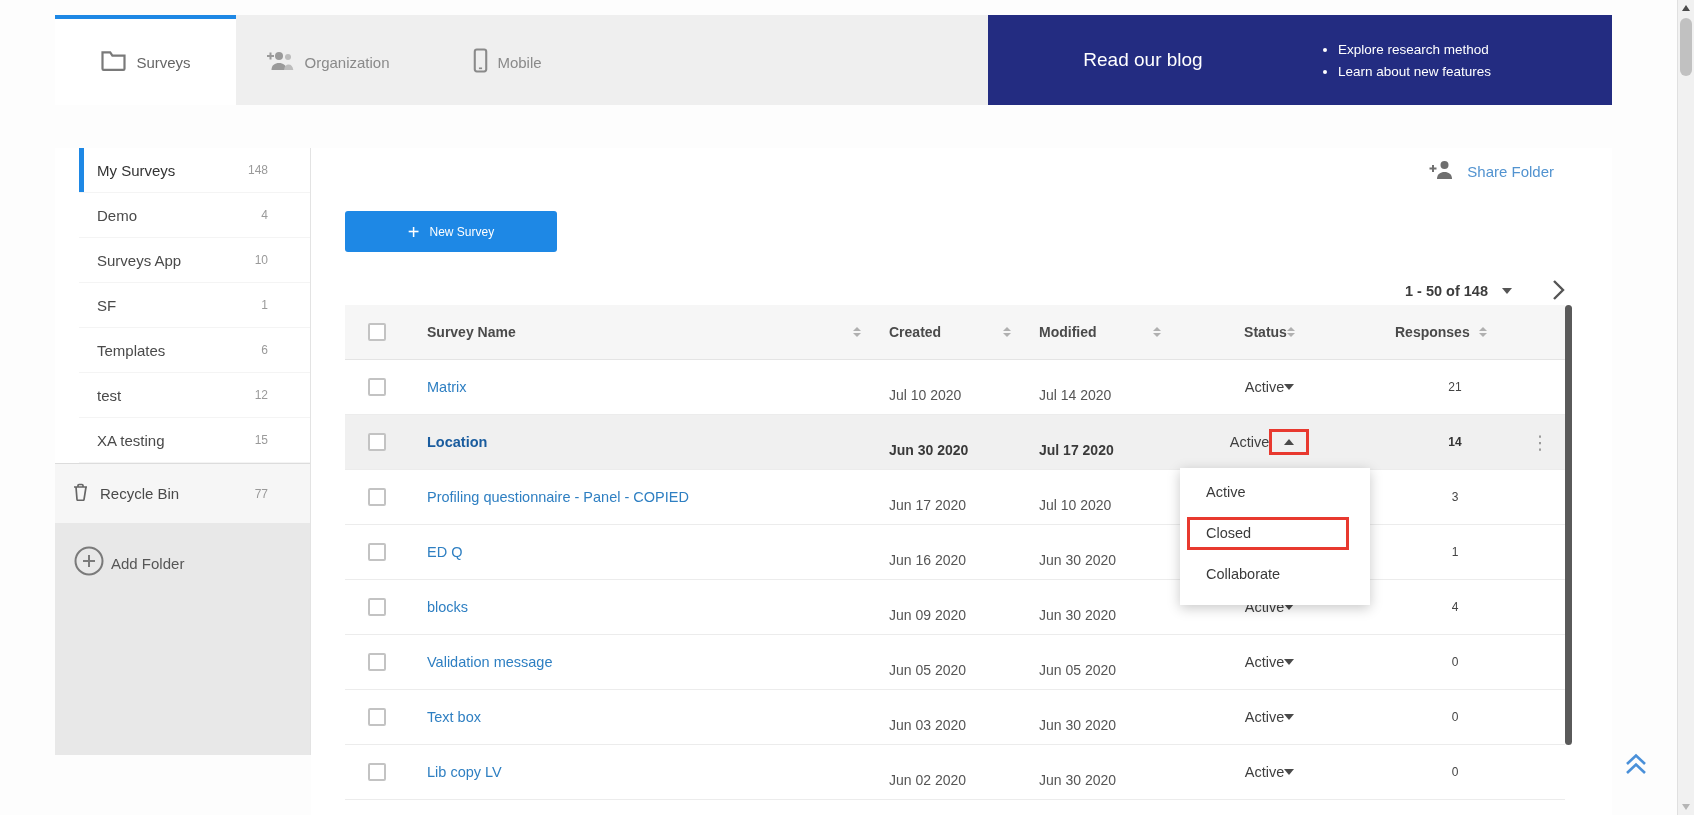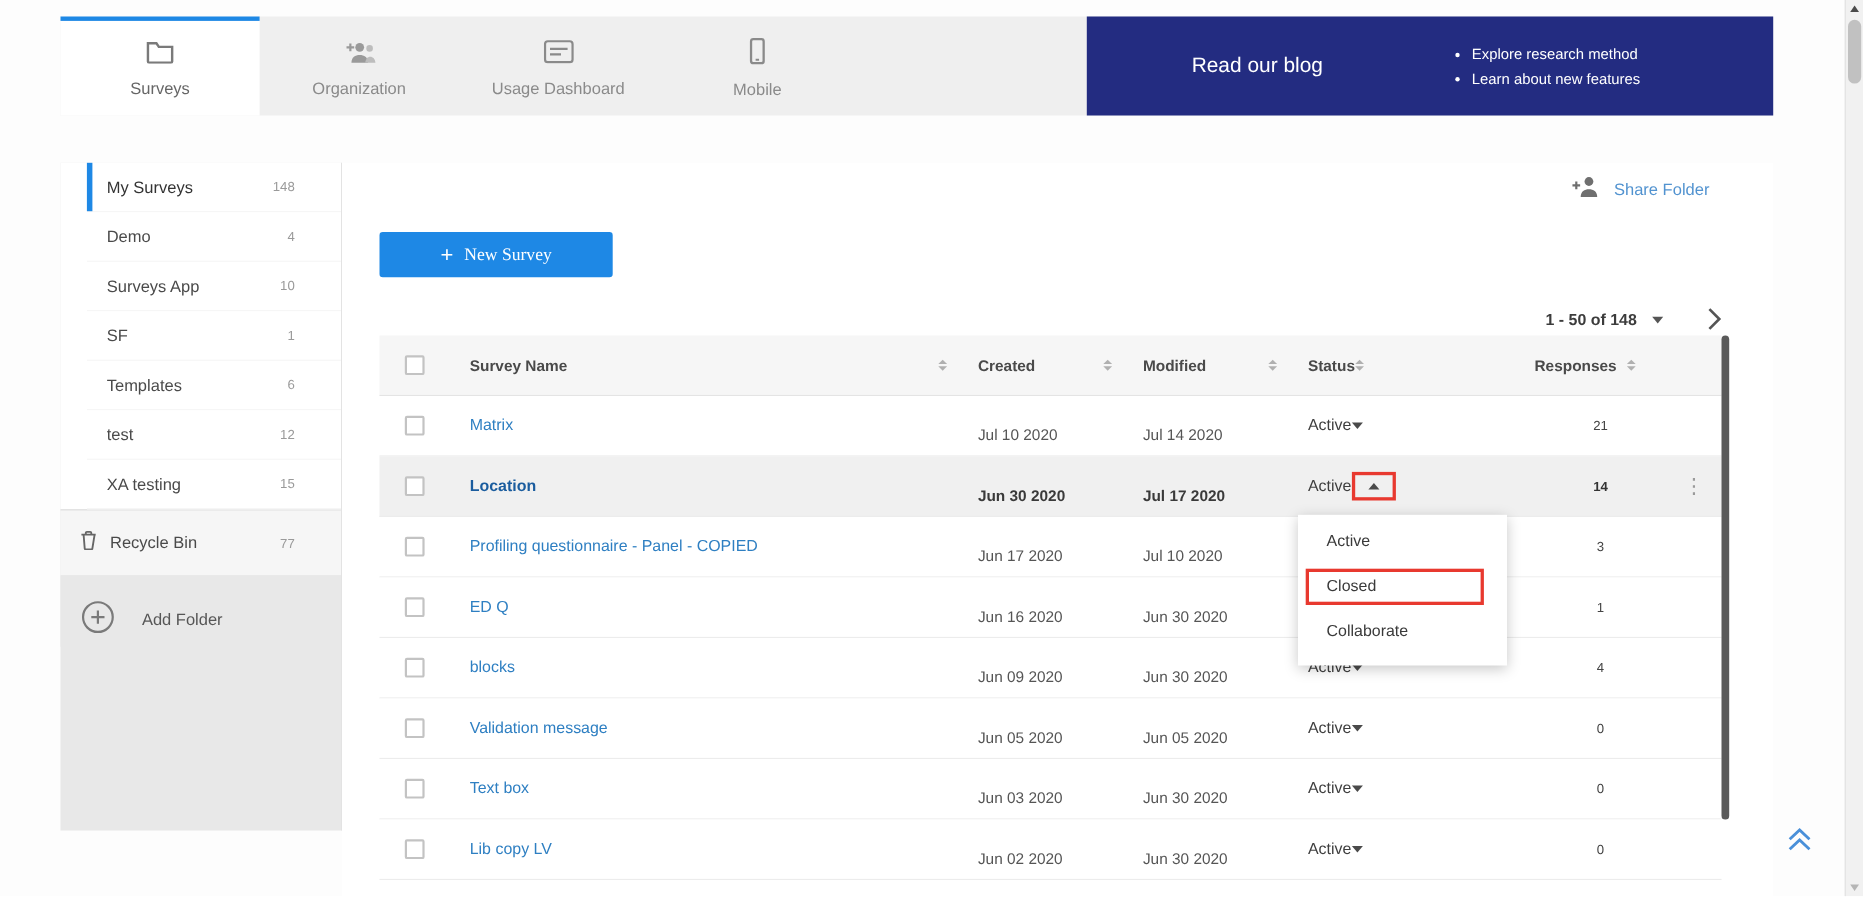"Surveys" .tab { flex-direction: column -> row }
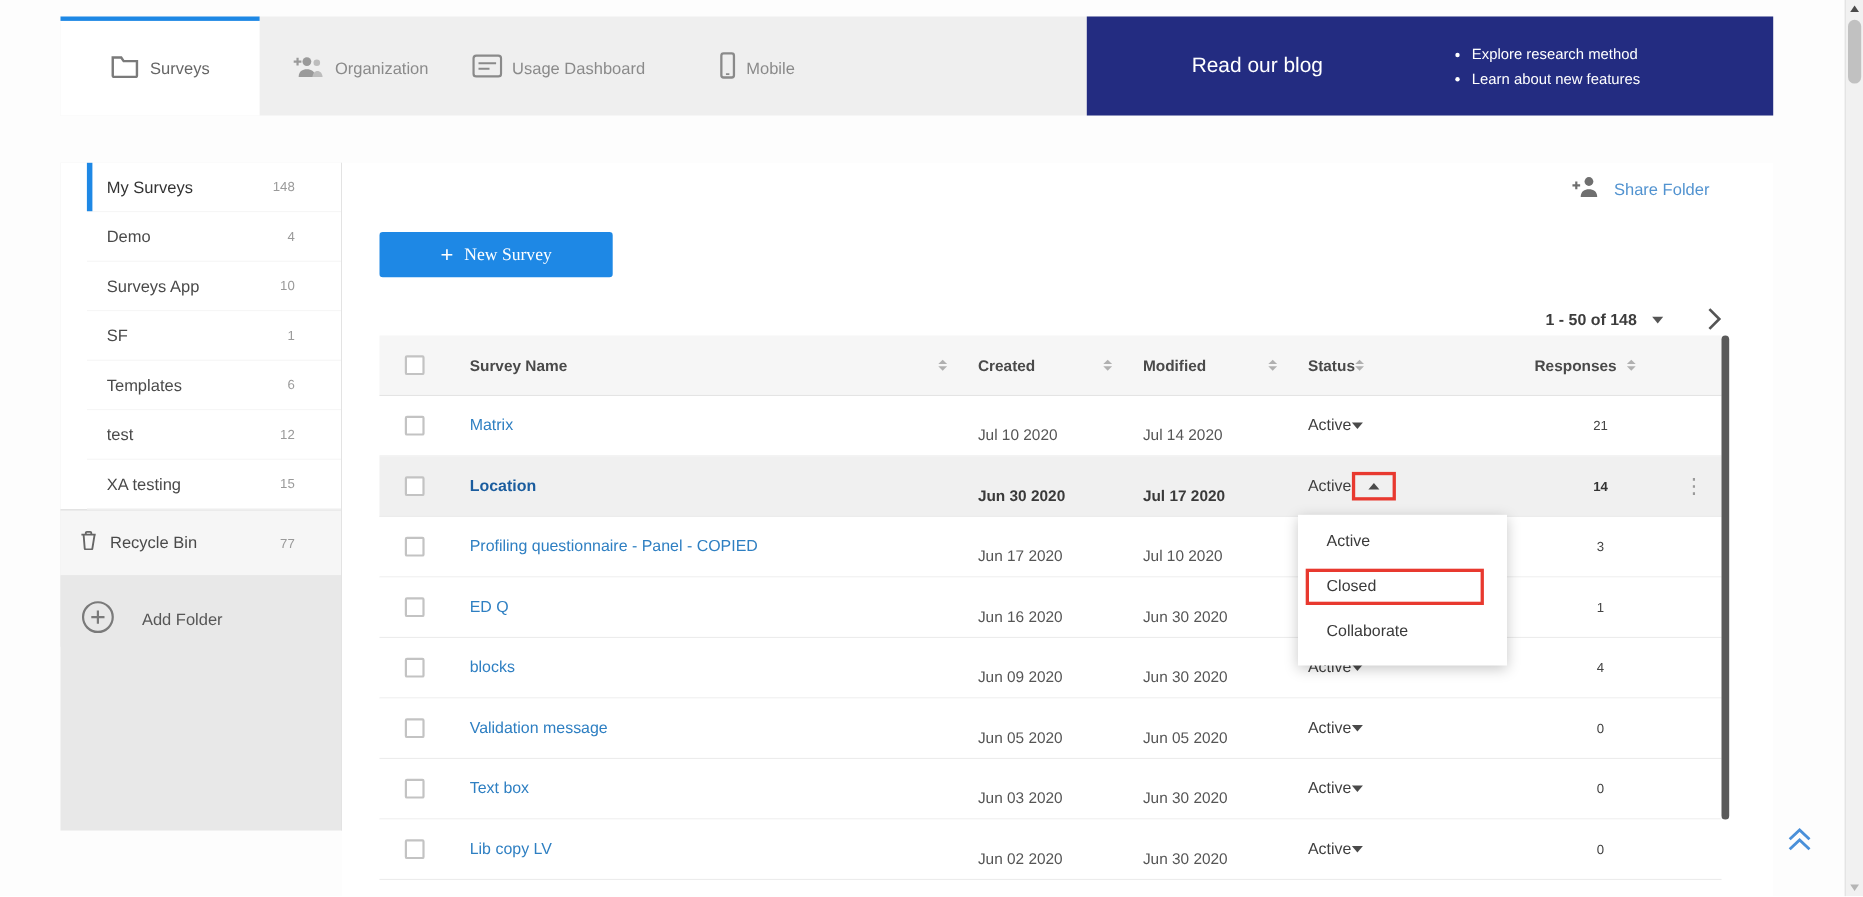"Usage Dashboard" div.tab { html: <div> <span> <svg> <rect></rect> <path></path> </svg> </span> <span>Usage Dashboard</span> </div> -> none }
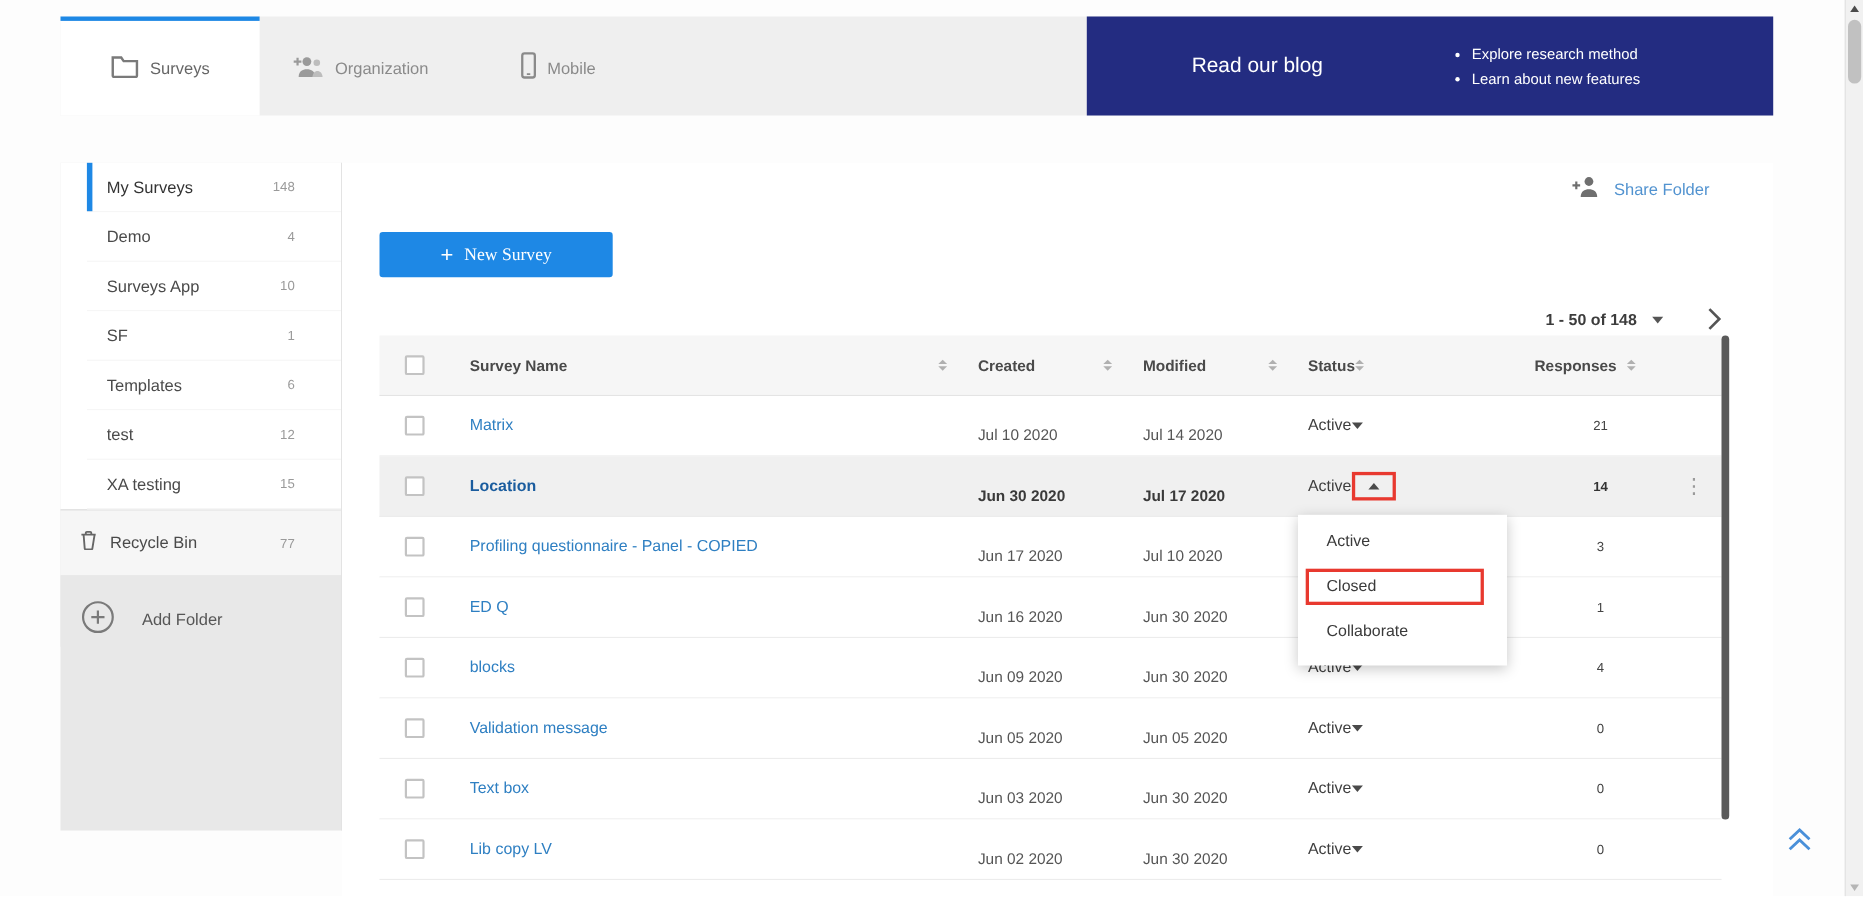"New Survey" .btn-new-survey .lbl { font-family: Liberation Serif, serif -> none; font-size: 16px -> 12px }
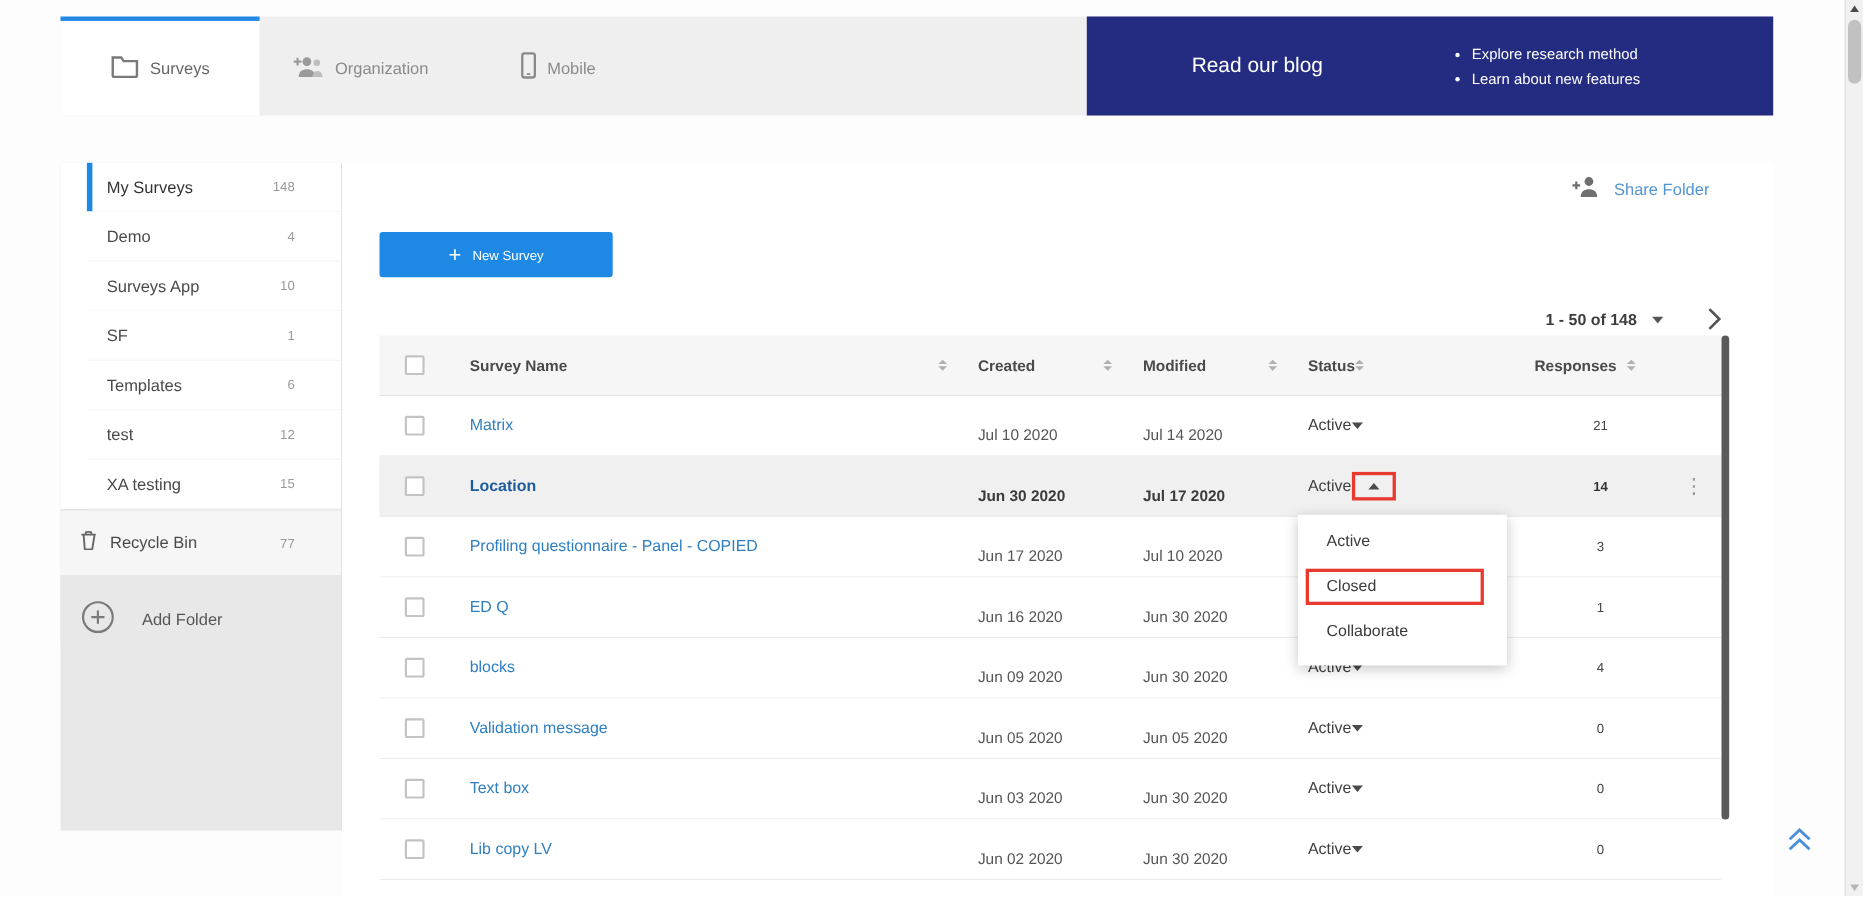"Status" .col-status { justify-content: flex-start -> center }
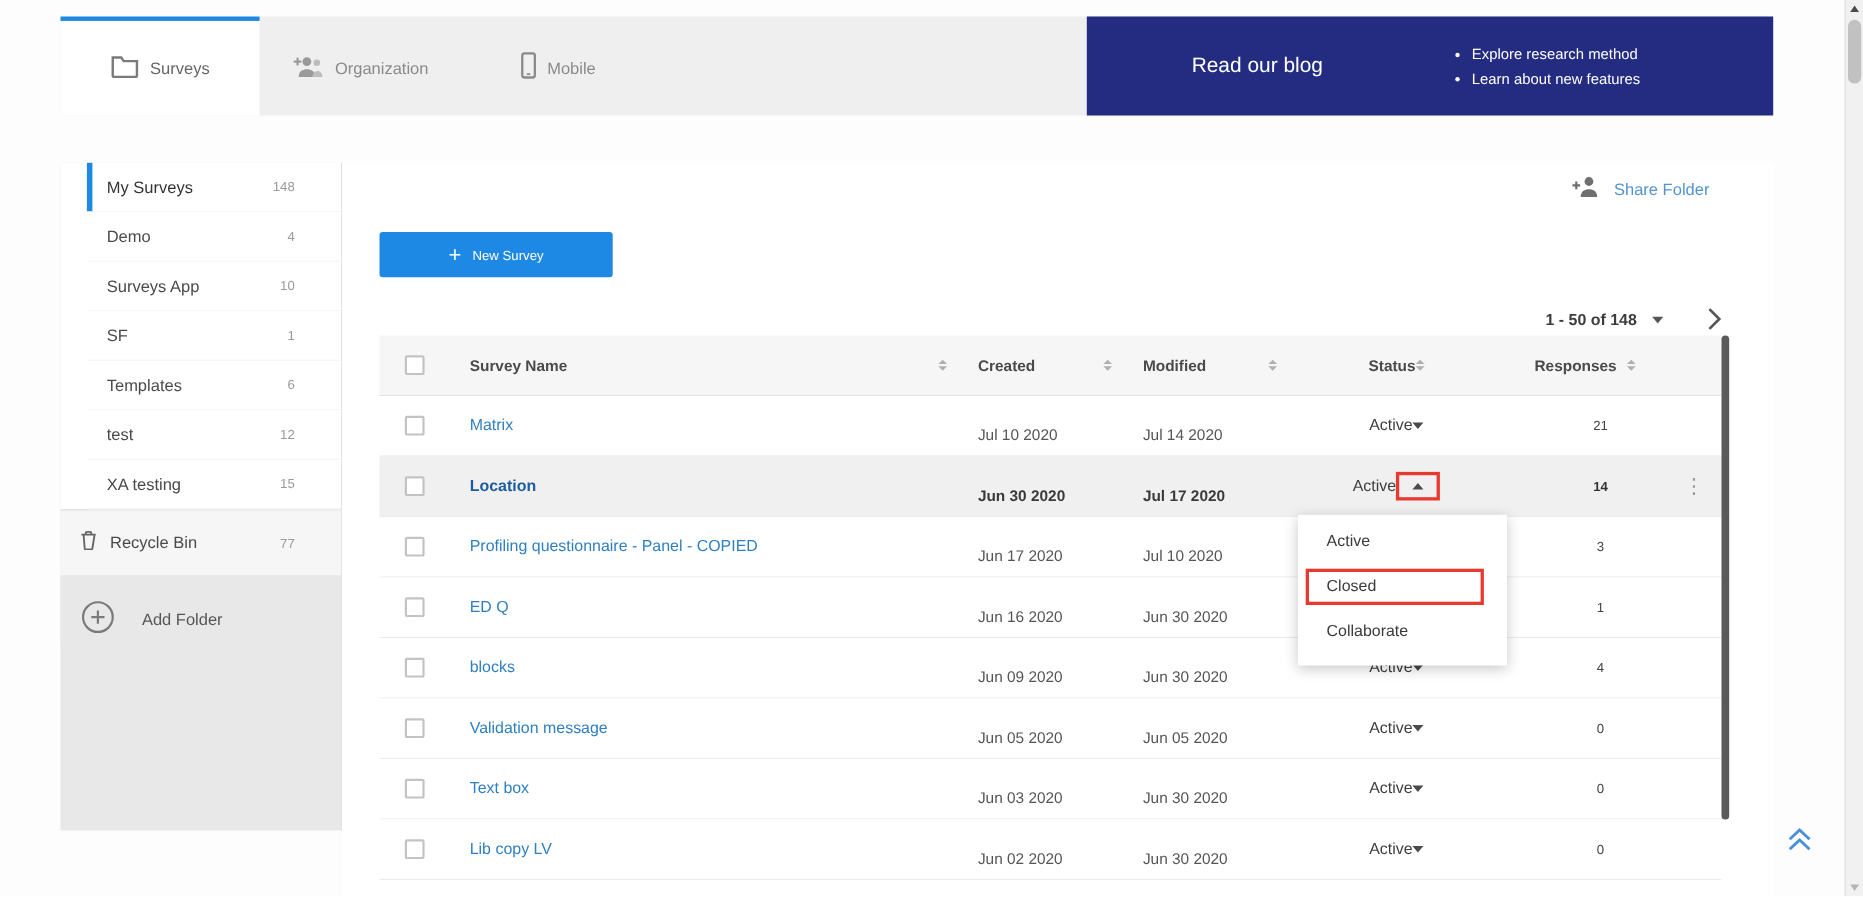"Add Folder" .add-folder { gap: 24px -> 6px }
